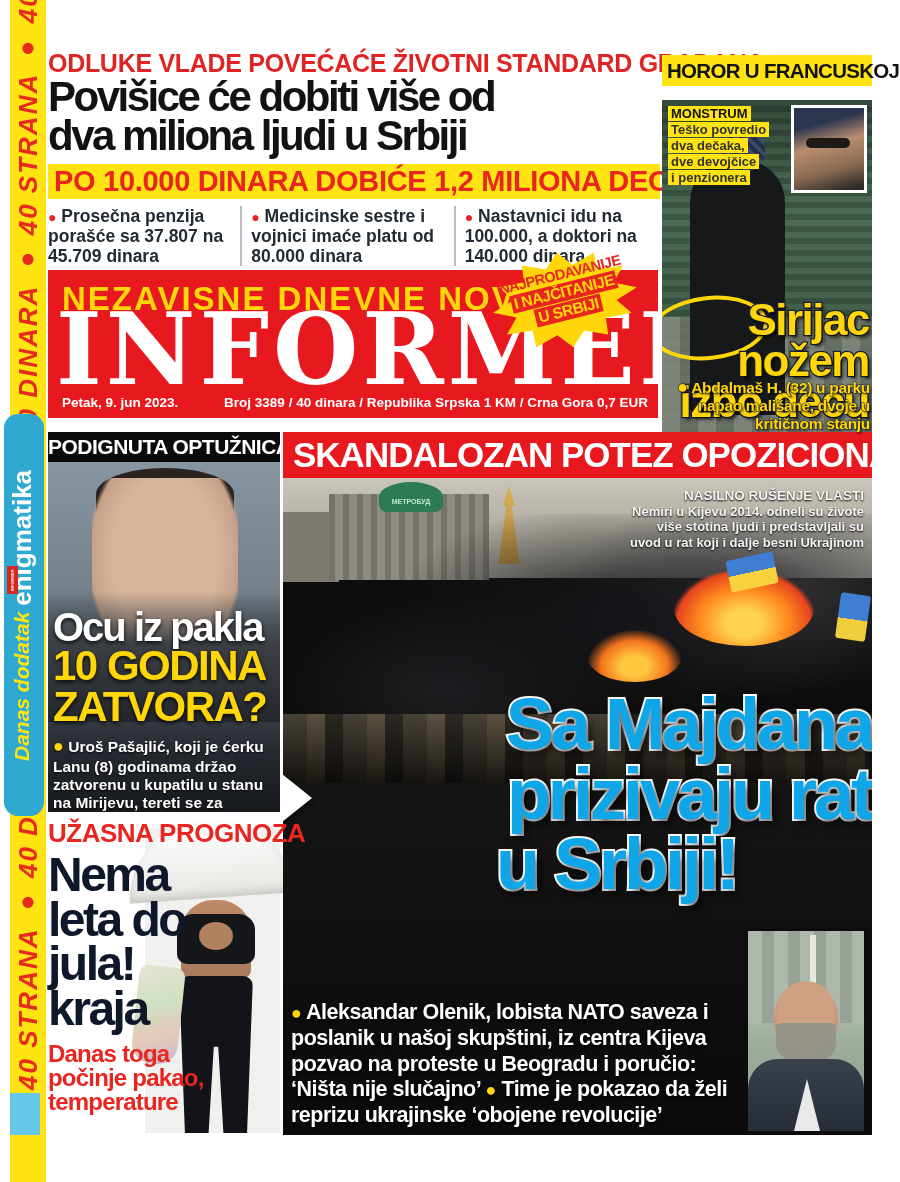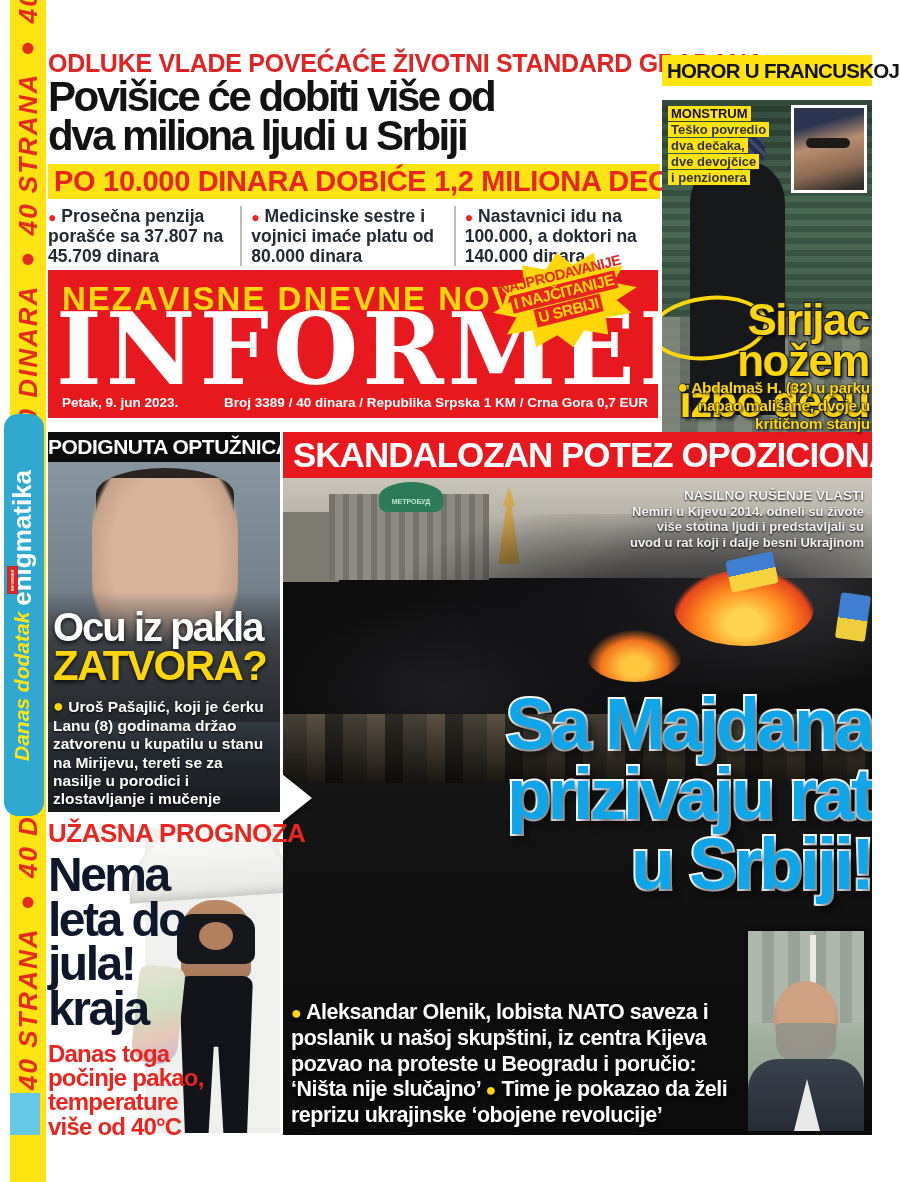"10 GODINA" div.h-yellow-f { html: none -> <div>10 GODINA</div> }
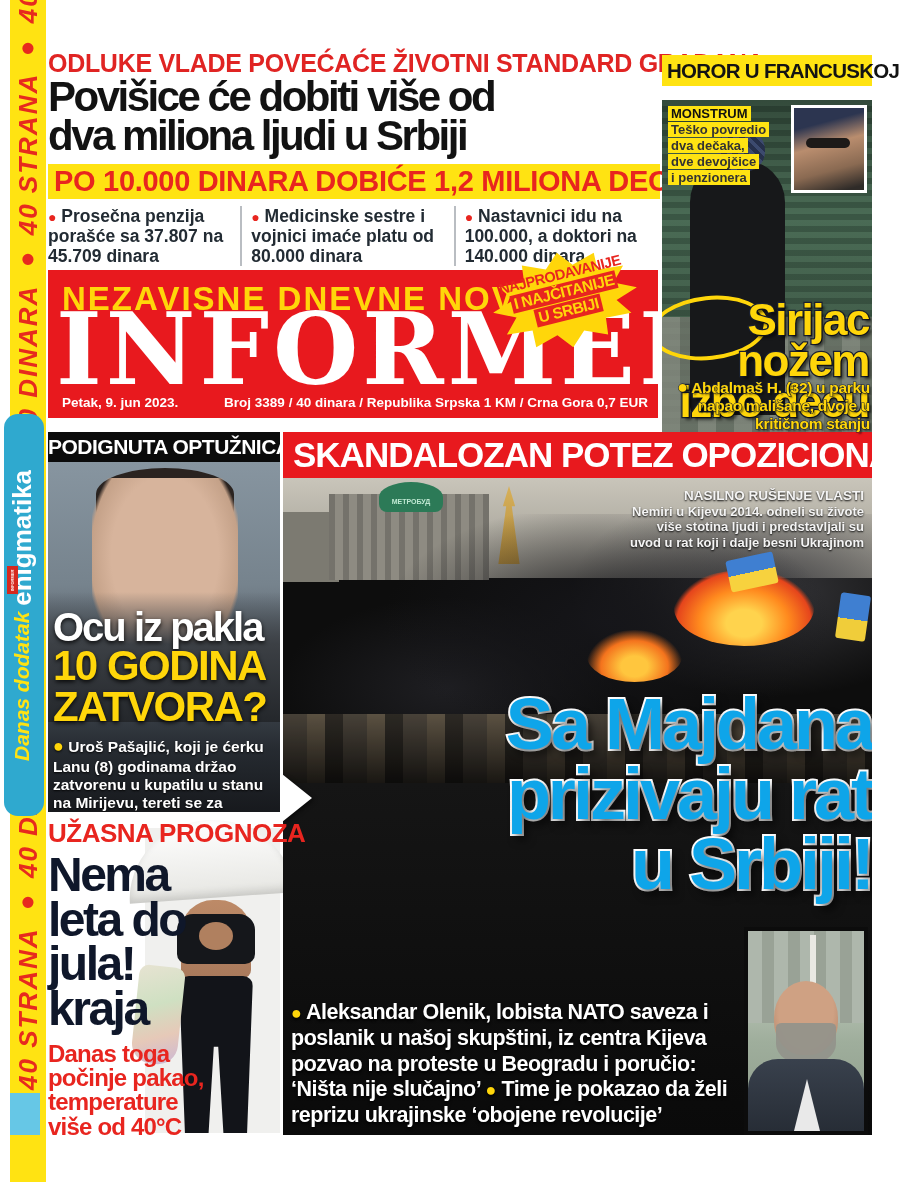"u Srbiji!" .hm3 { padding-right: none -> 135px }
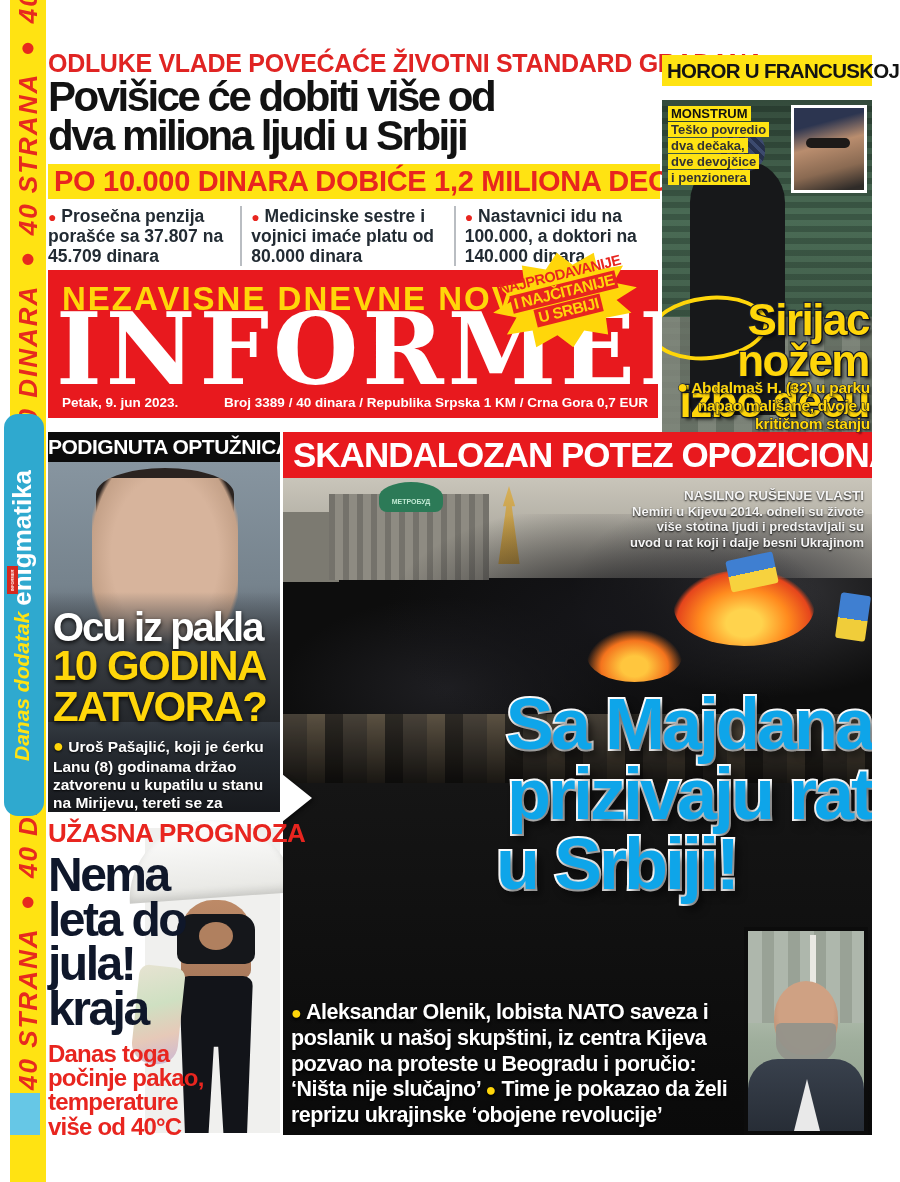"više od 40°C" div { html: <div>više od 40°C</div> -> none }
